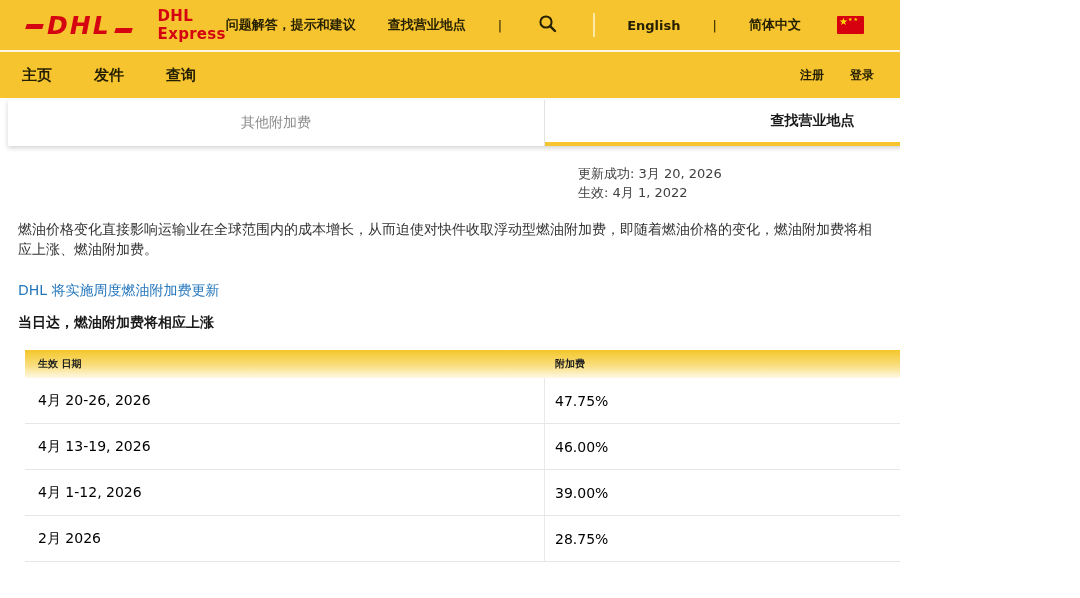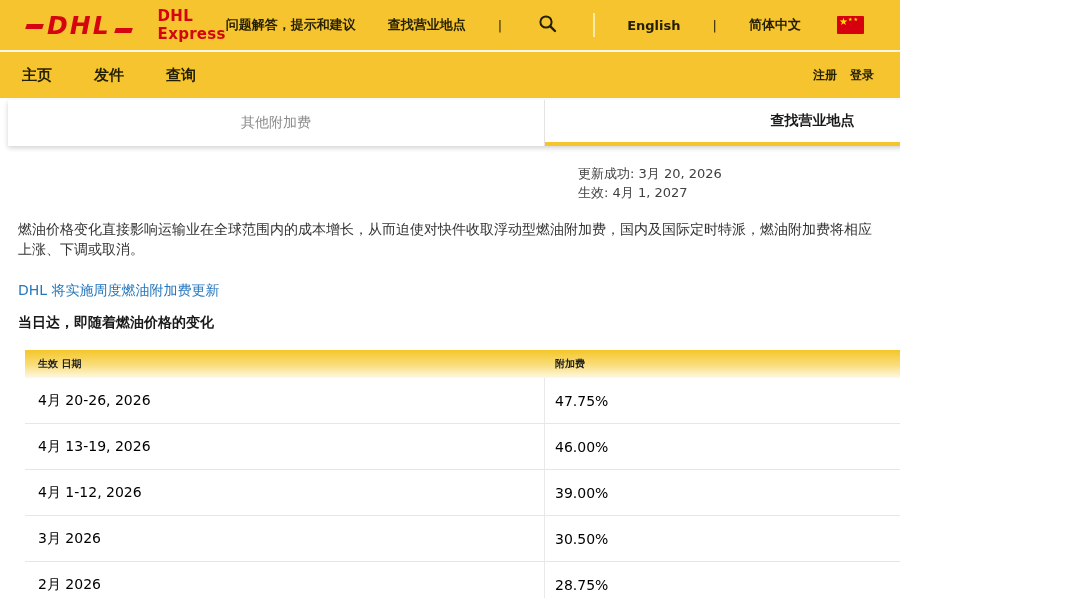"注册" .nav-right { gap: 13px -> 26px }
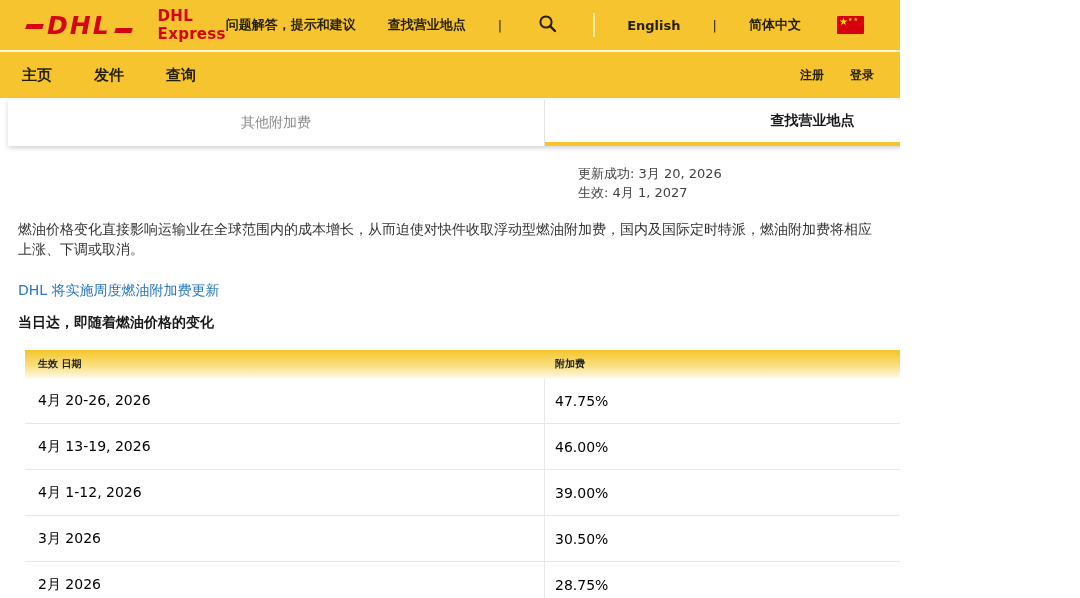"生效: 4月 1, 2027" div { text: 2027 -> 2022 }
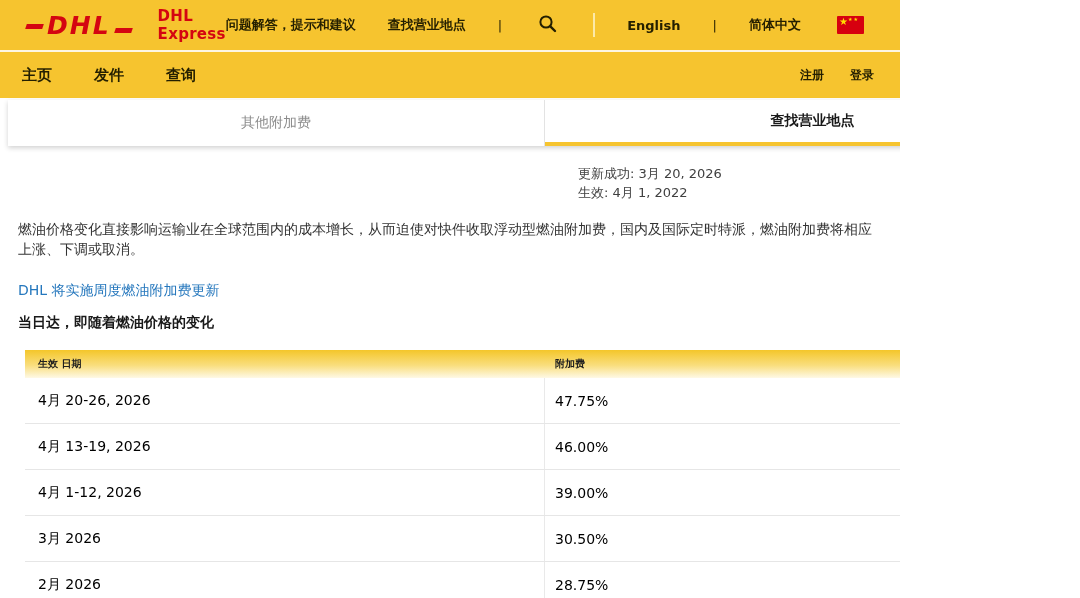"燃油价格变化直接影响运输业在全球范围内的成本增长，从而迫使对快件收取浮动型燃油附" div.paragraph { text: 国内及国际定时特派，燃油附加费将相应上涨、下调或取消 -> 即随着燃油价格的变化，燃油附加费将相应上涨、燃油附加费 }
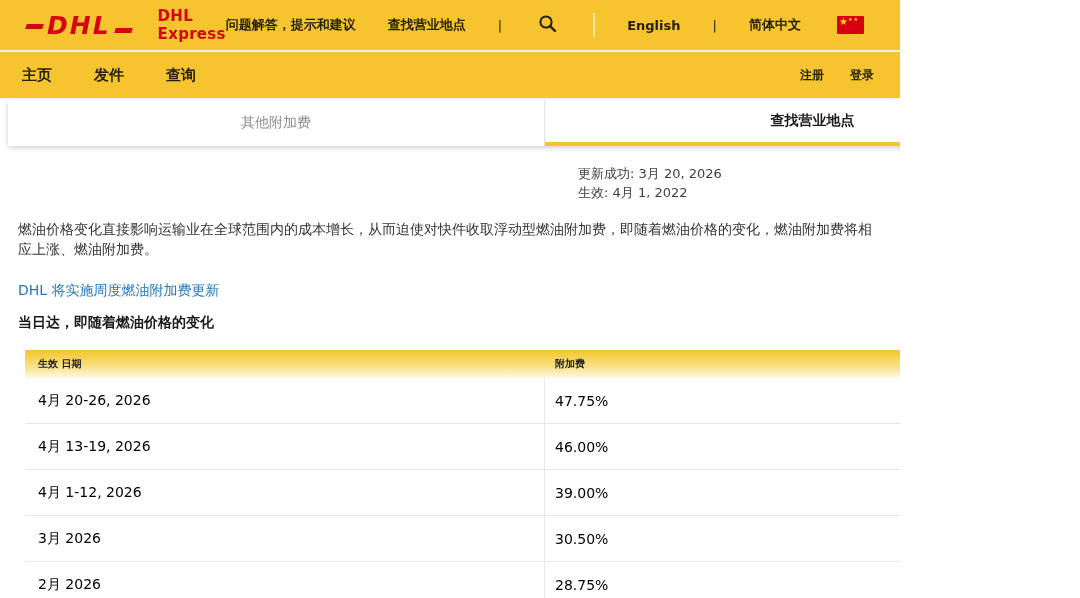"当日达，即随着燃油价格的变化" div.section-title { text: 即随着燃油价格的变化 -> 燃油附加费将相应上涨 }
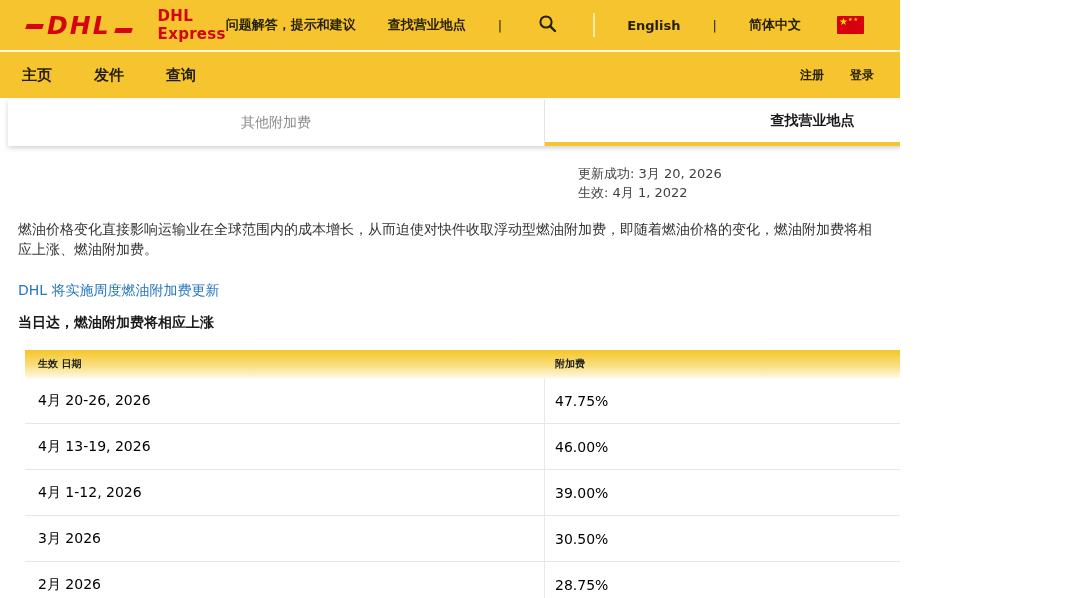"3月 2026" div.trow { html: <div> <div>3月 2026</div> <div>30.50%</div> </div> -> none }
